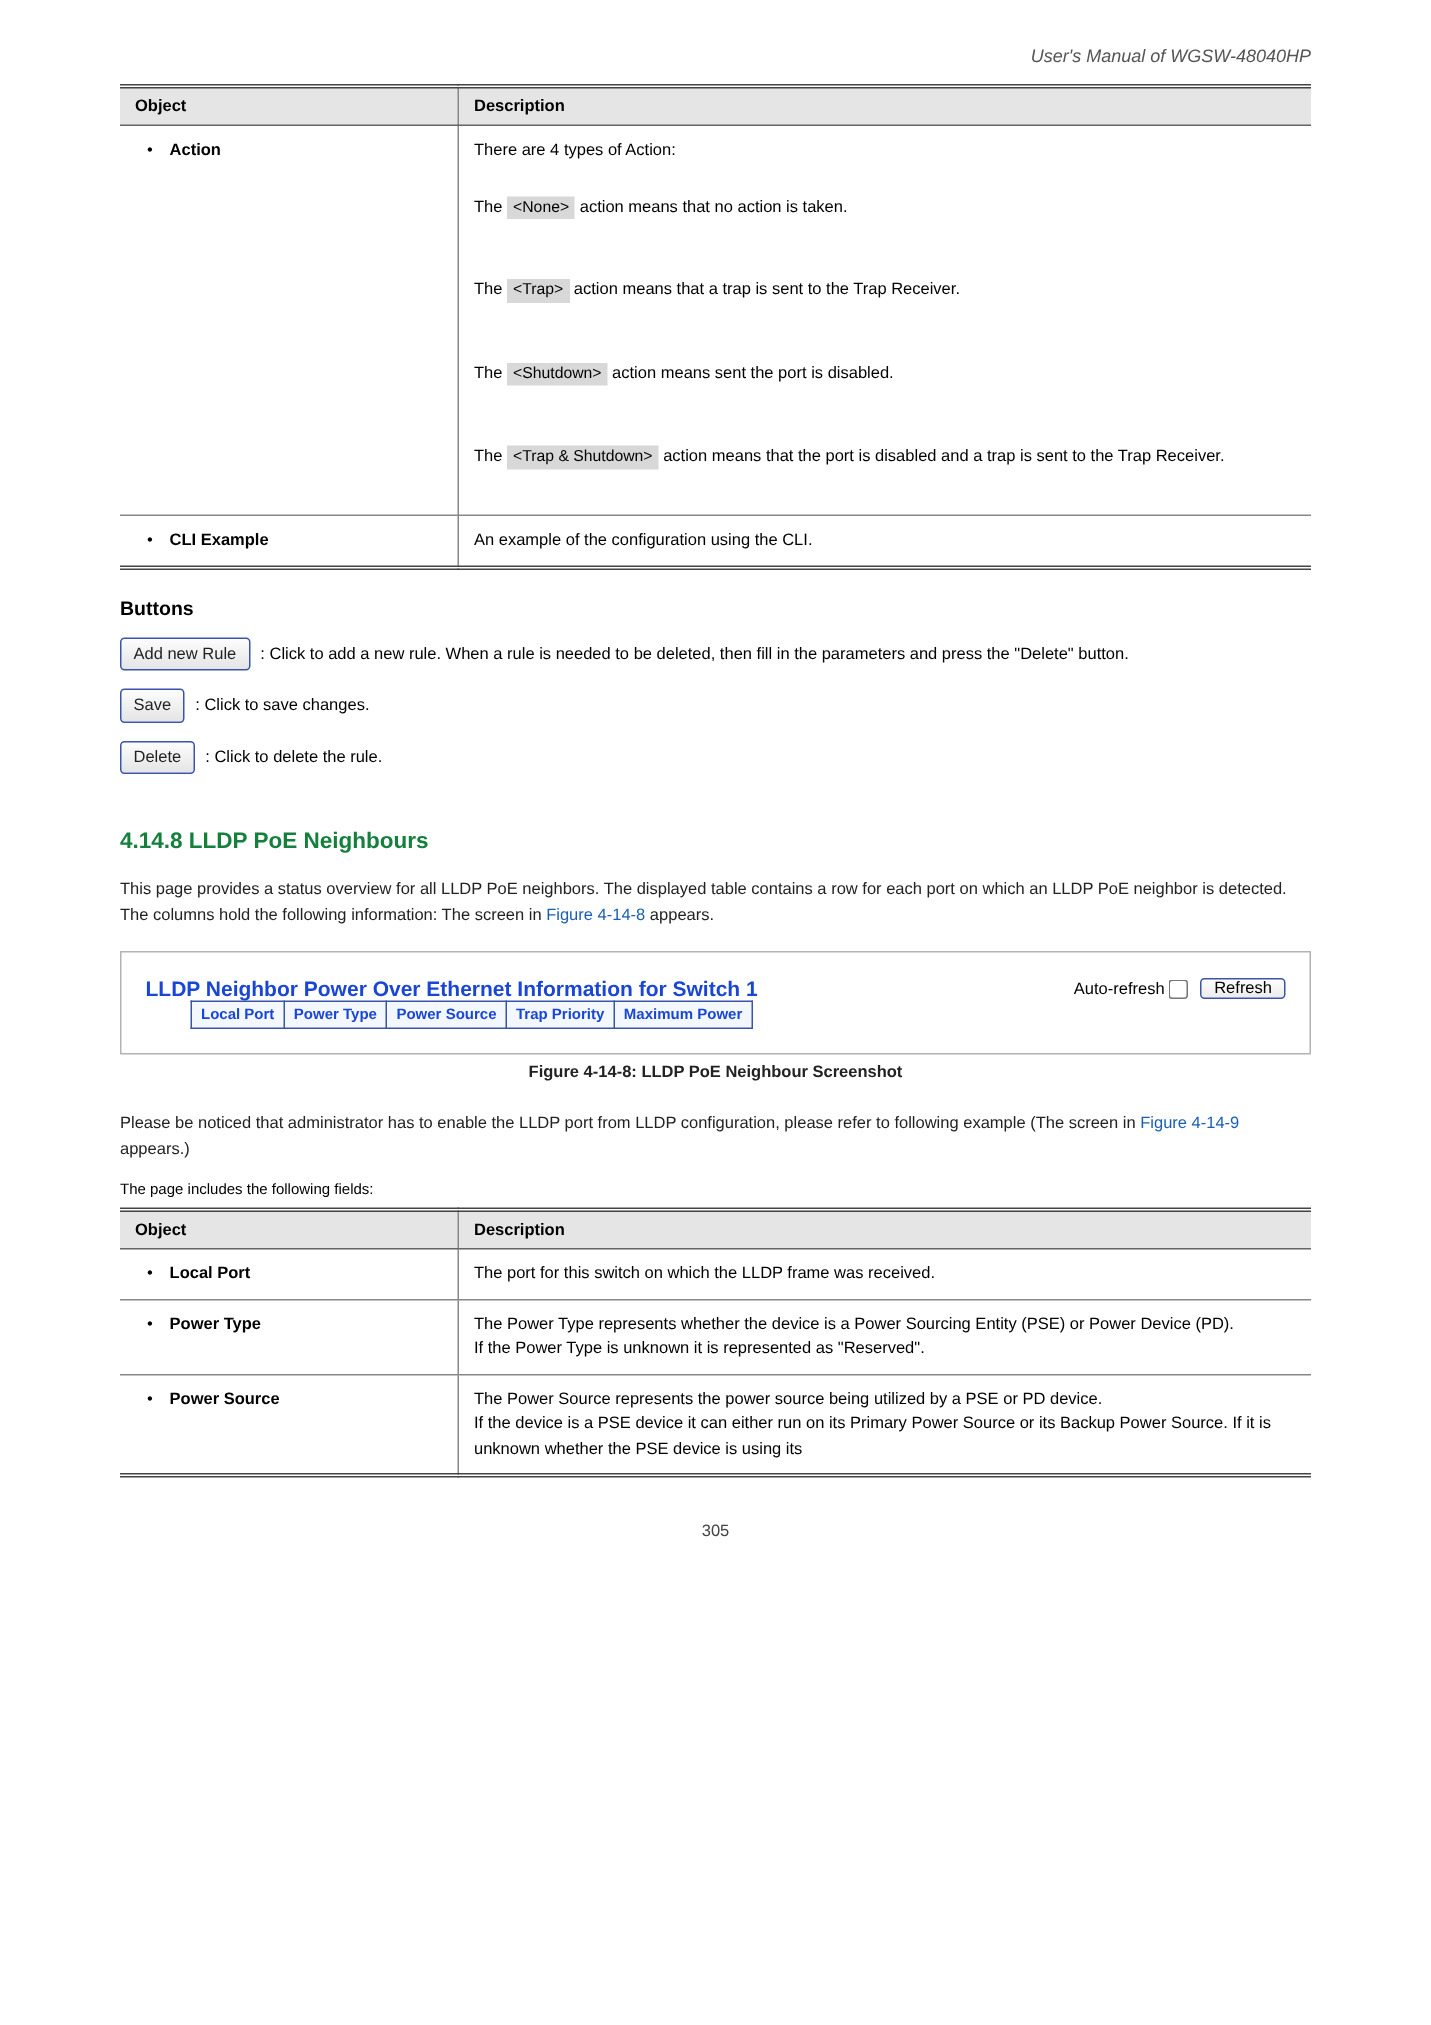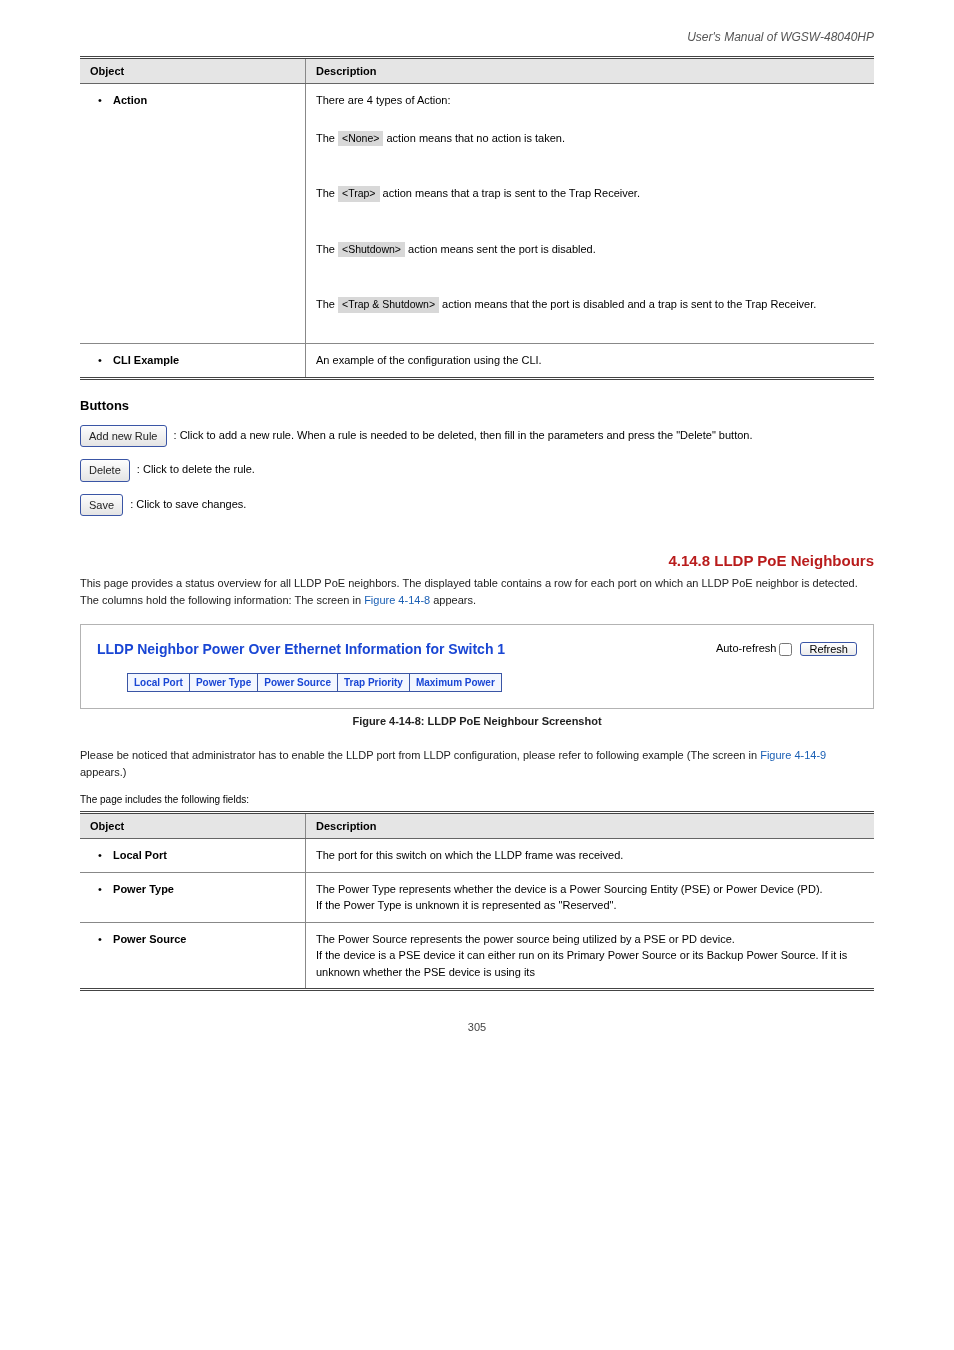"Delete : Click to delete" div.btn-row { order: before "Save : Click to save" -> after "Save : Click to save" }
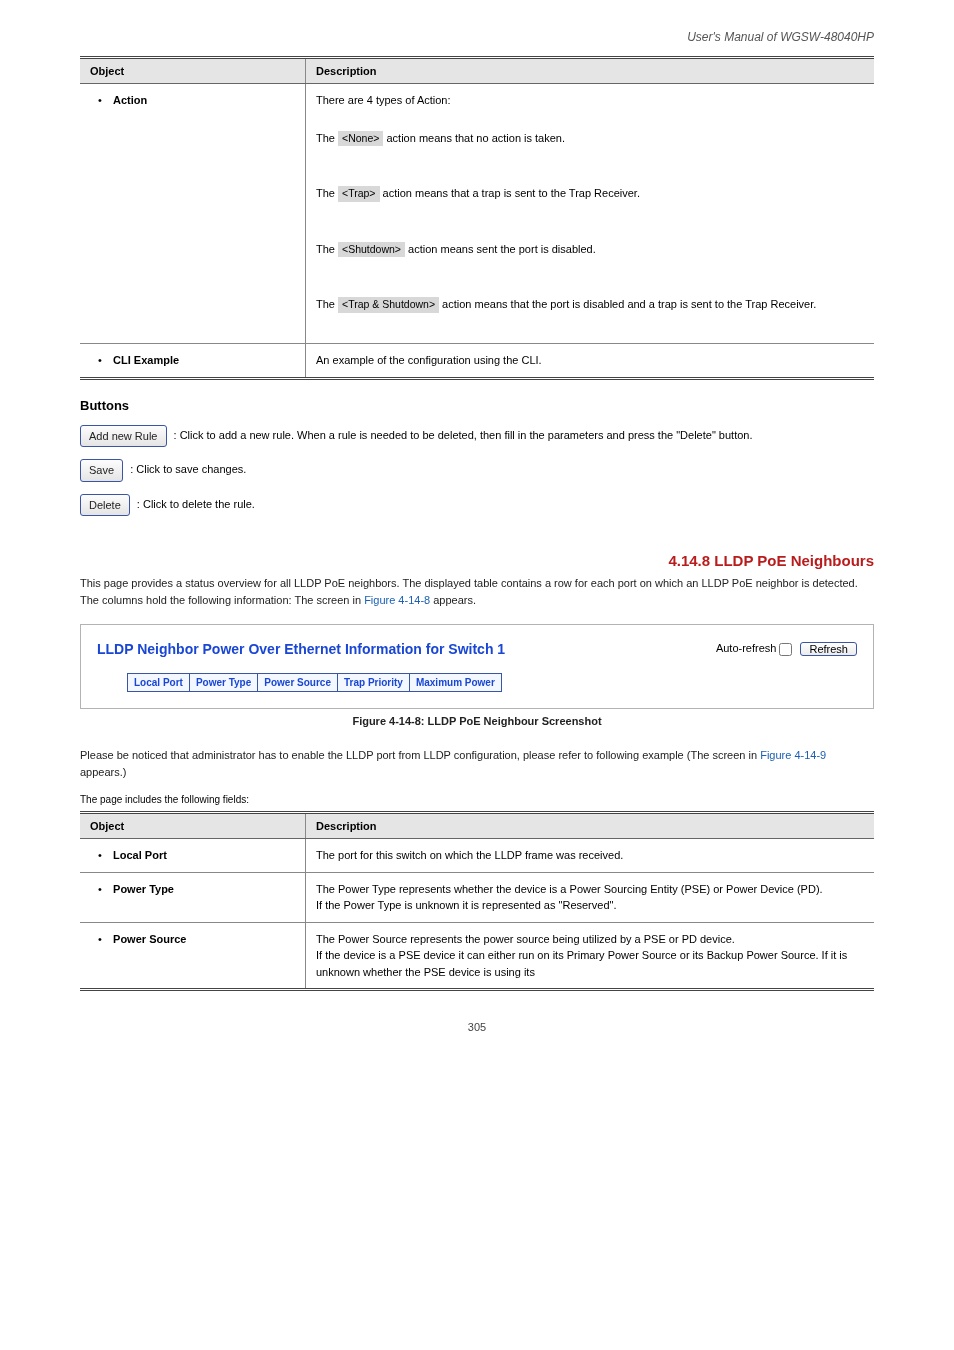"4.14.8 LLDP PoE Neighbours" .section-heading { color: #b91c1c -> #15803d; margin: 36px 0 6px 0 -> 36px 0 16px 0; text-align: right -> none }
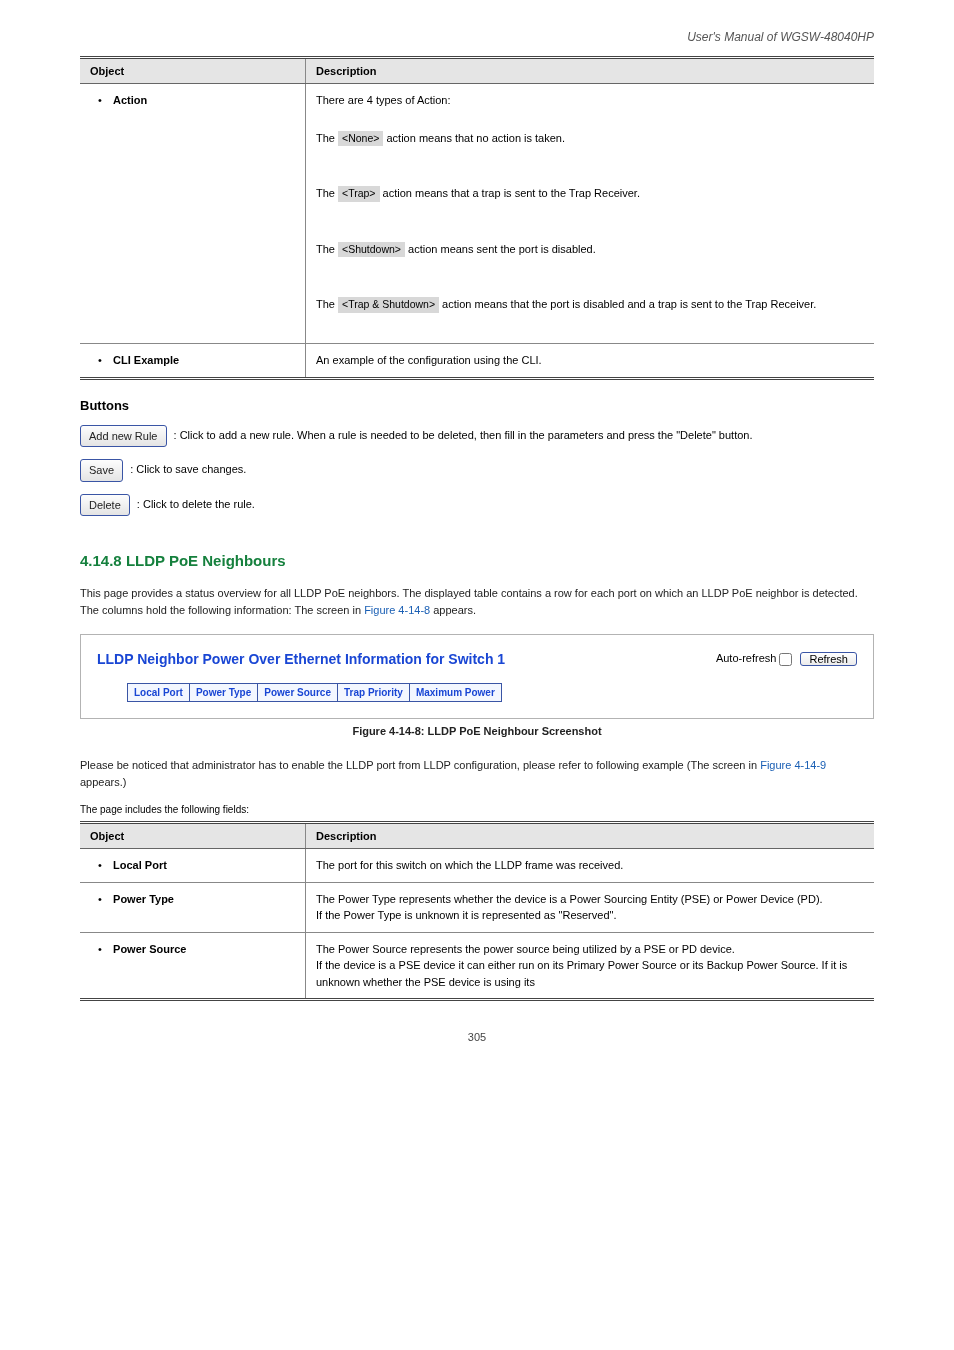"LLDP Neighbor Power Over Ethernet" .inset-header { margin-bottom: 16px -> 0 }
